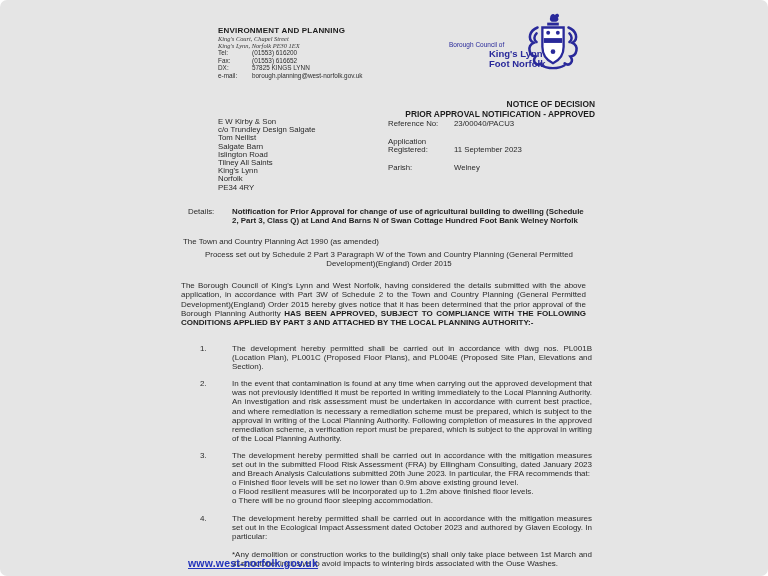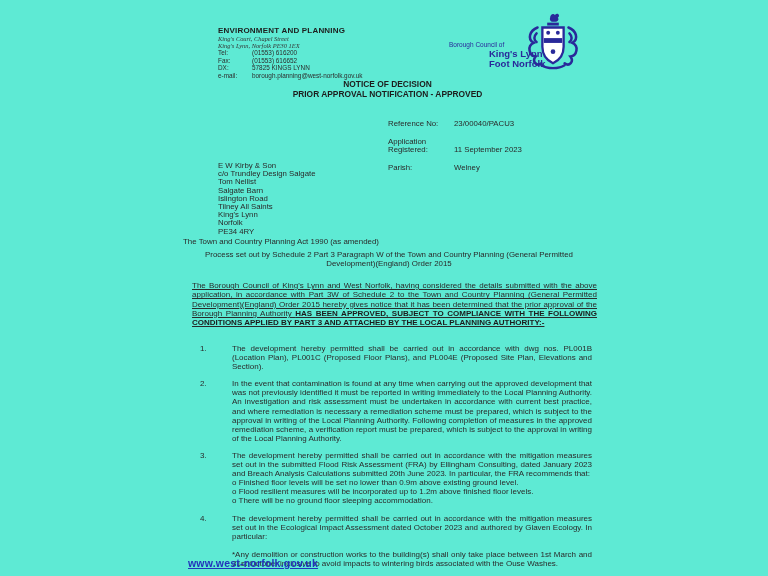"ENVIRONMENT AND PLANNING" .page { background: #5eead4 -> #e5e5e5; border-radius: none -> 7px }
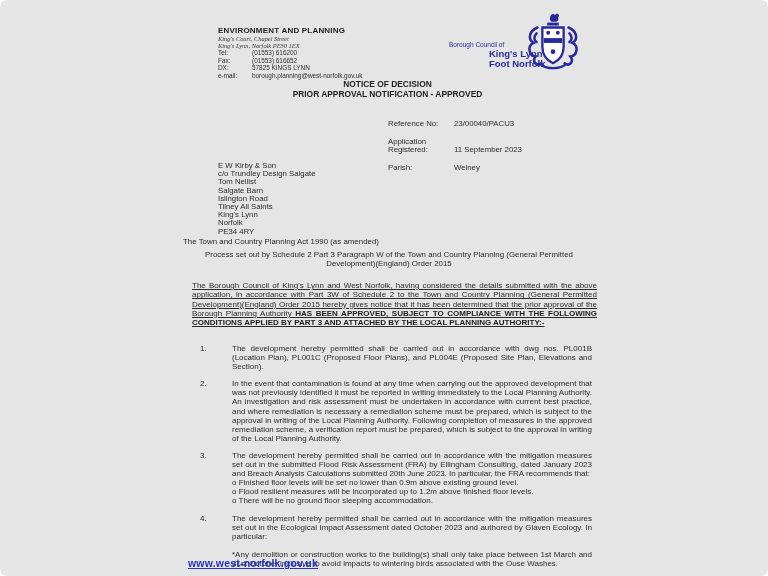"NOTICE OF DECISION" .doc-title { text-align: center -> right; top: 80px -> 100px }
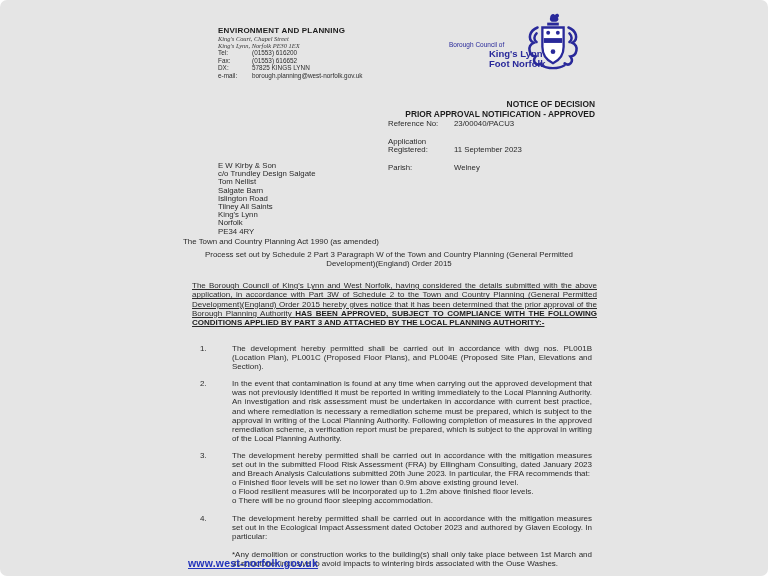"E W Kirby & Son" .addressee { margin-top: 44px -> none }
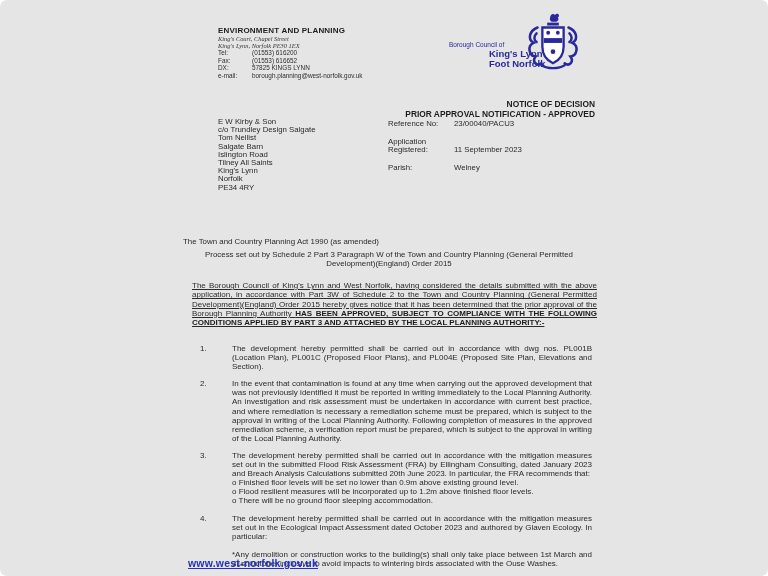"Details:" div.details { html: none -> <div> <span>Details:</span> <span>Notification for Prior Approval for change of use of agricultural building to dwelling (Schedule 2, Part 3, Class Q) at Land And Barns N of Swan Cottage Hundred Foot Bank Welney Norfolk</span> </div> }
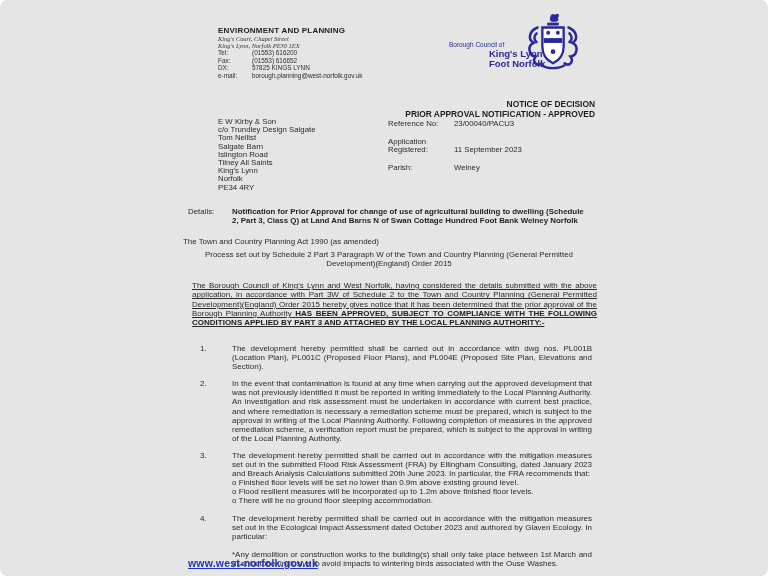"The Borough Council of King's" .decision { left: 192px -> 181px; text-decoration: underline -> none }
